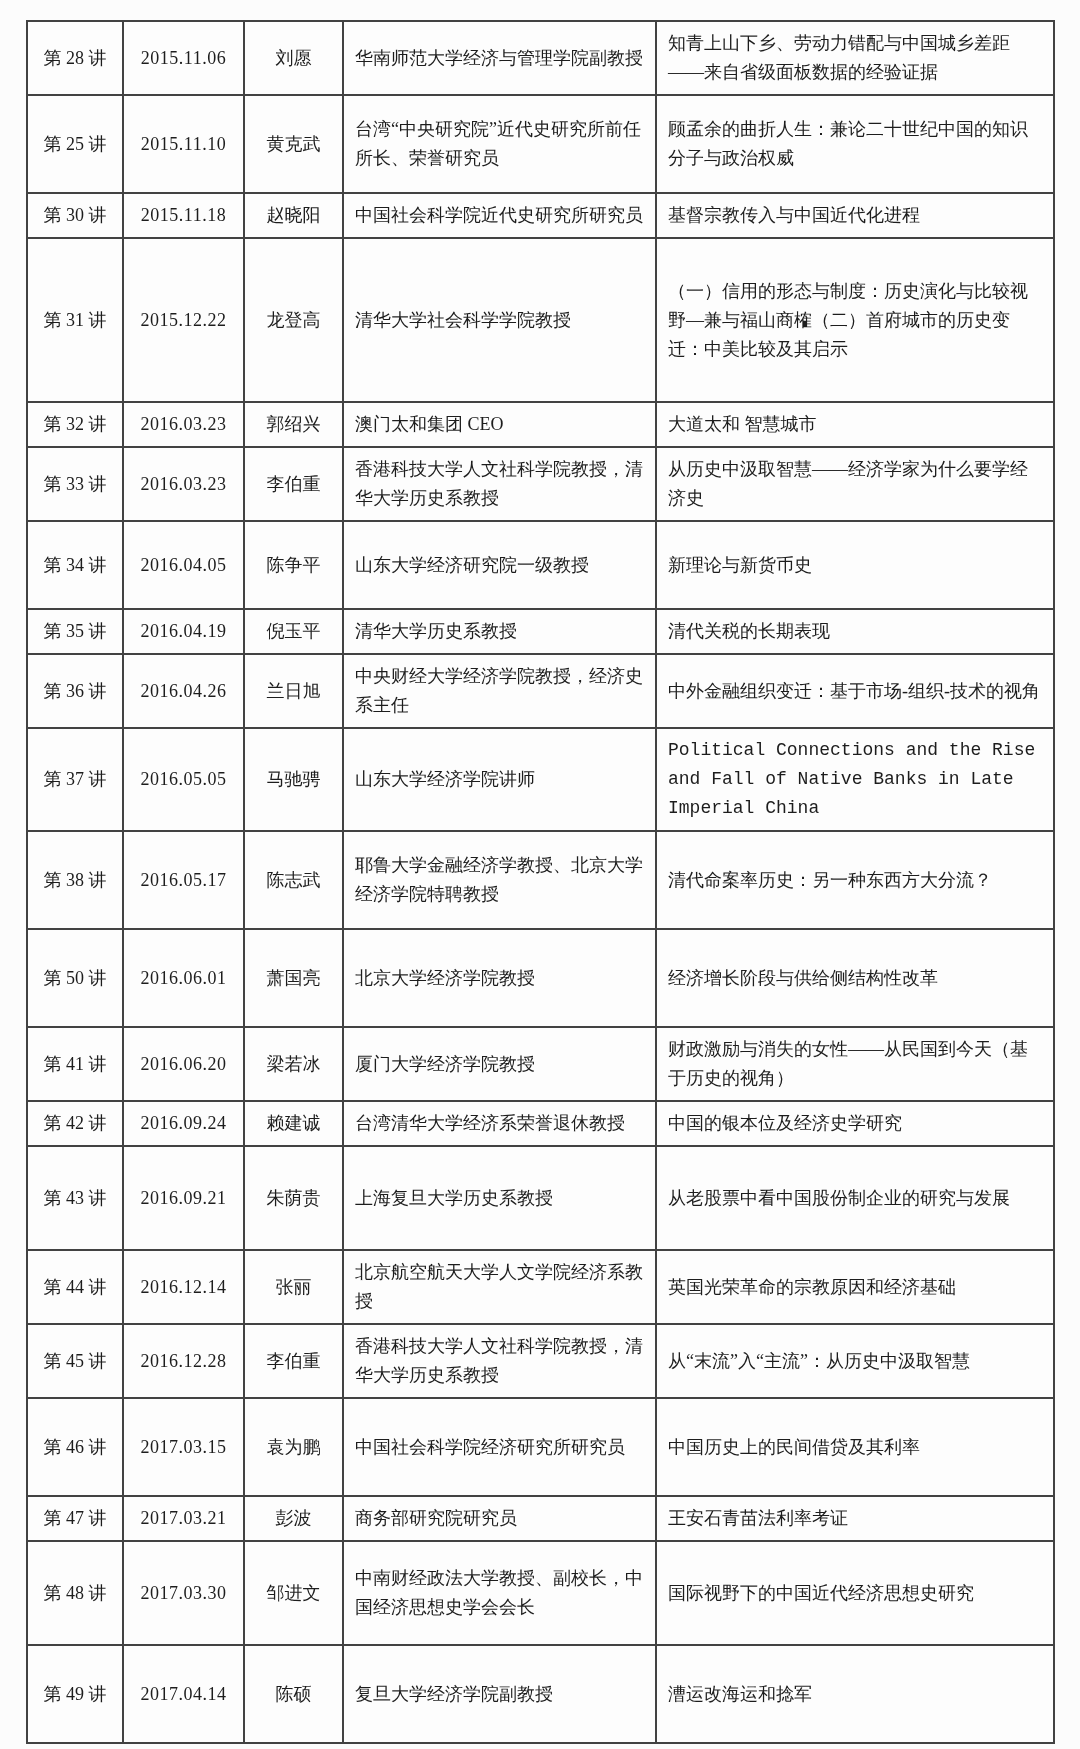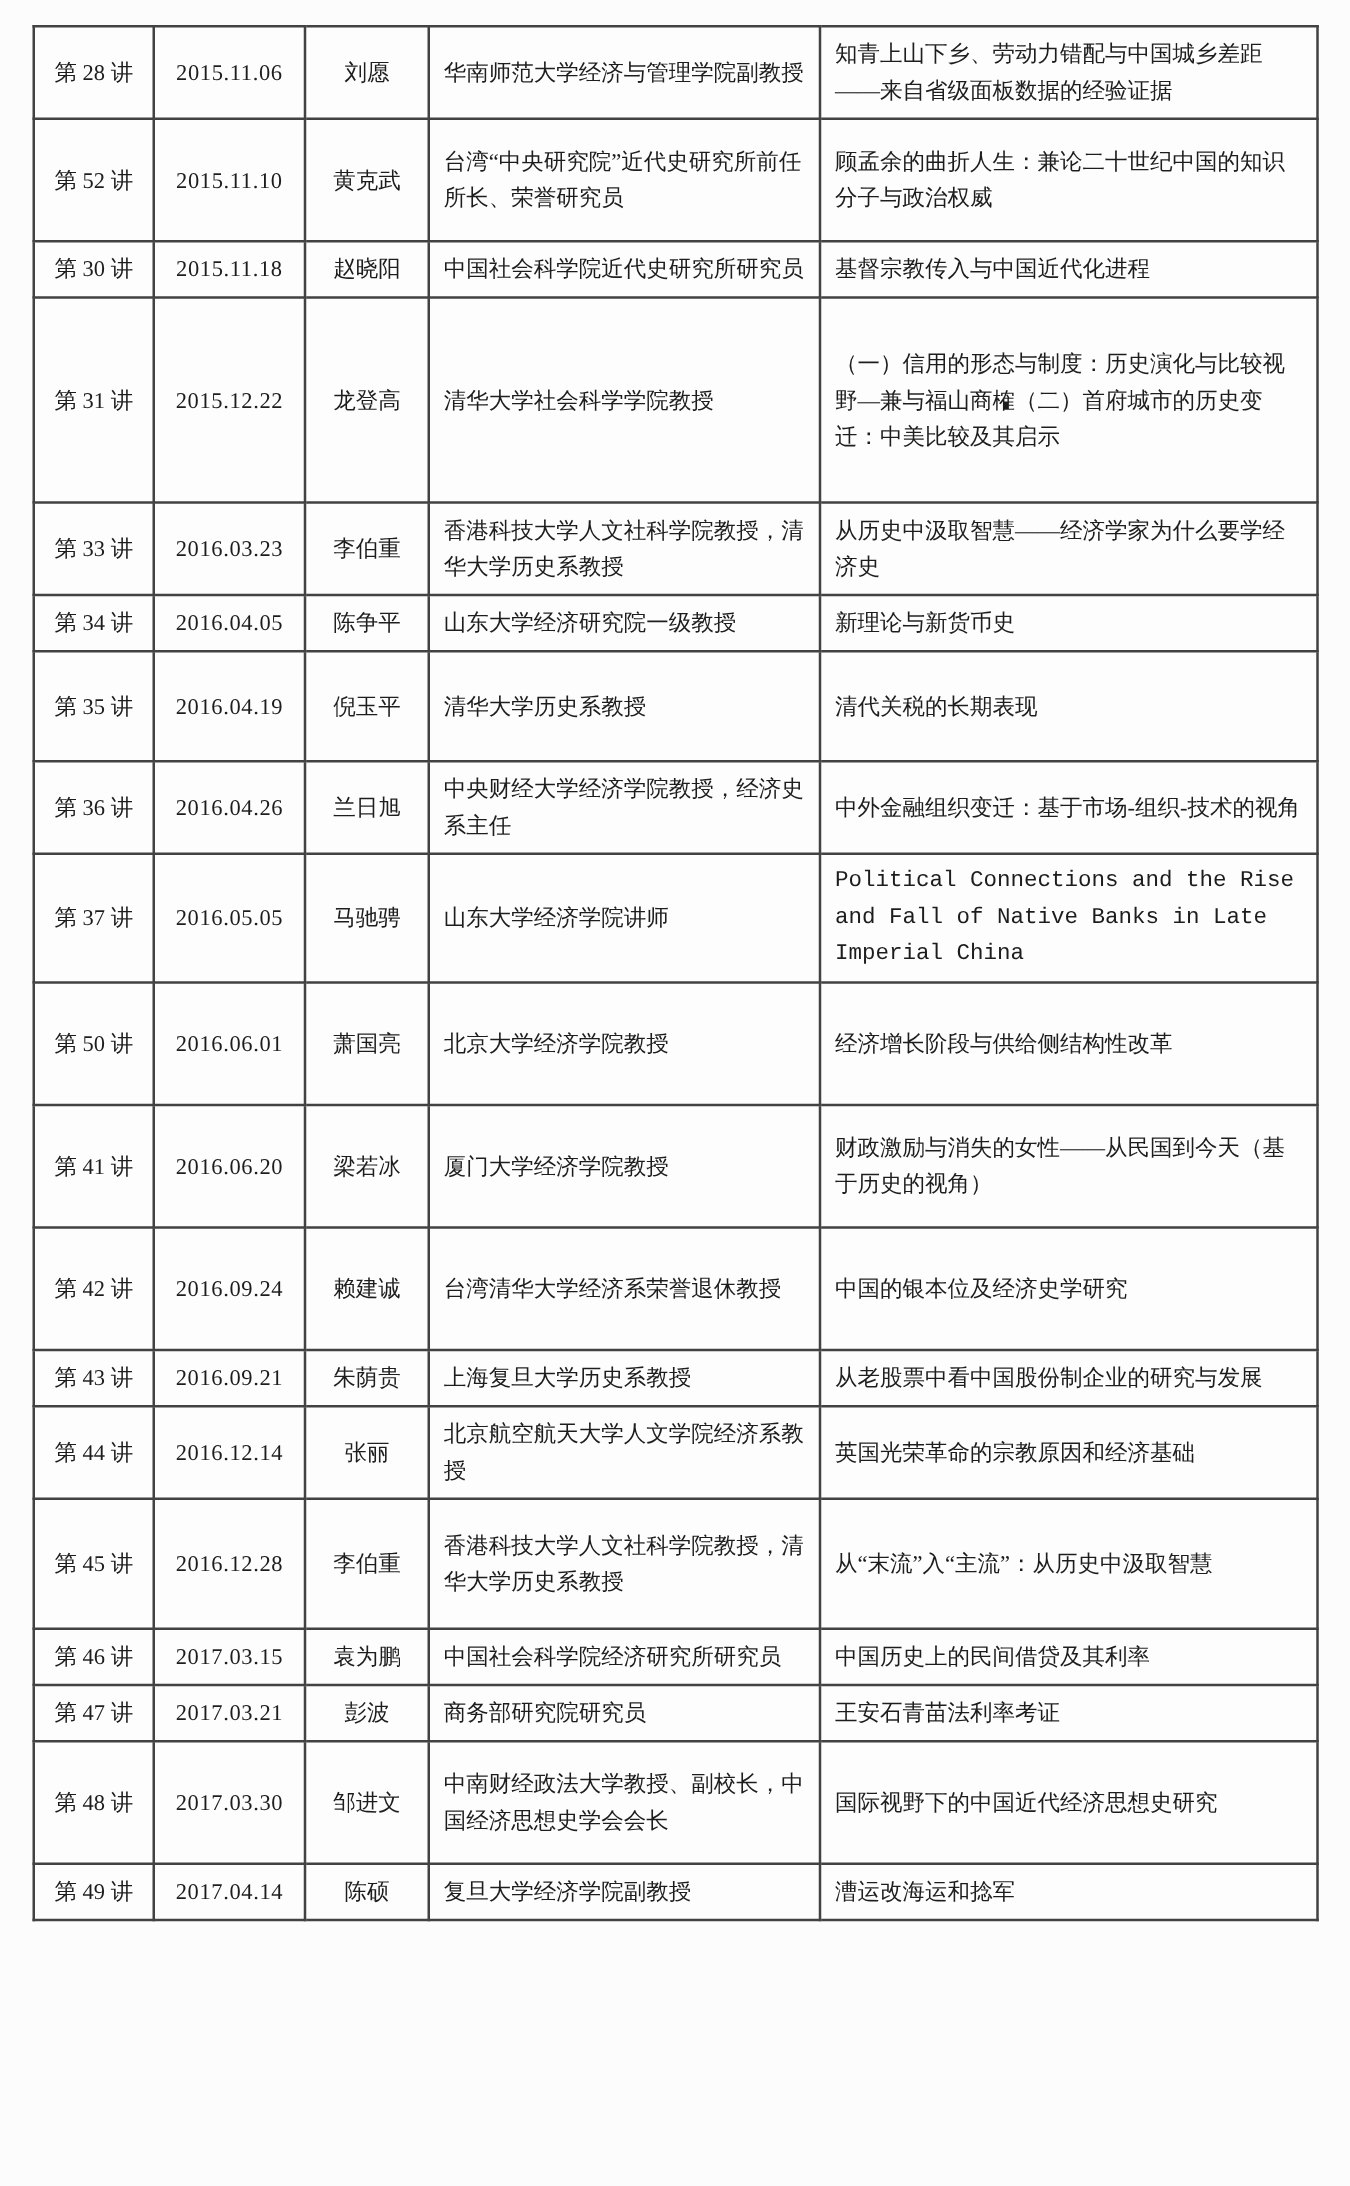"第 52 讲" td.cell-no { text: 52 -> 25 }
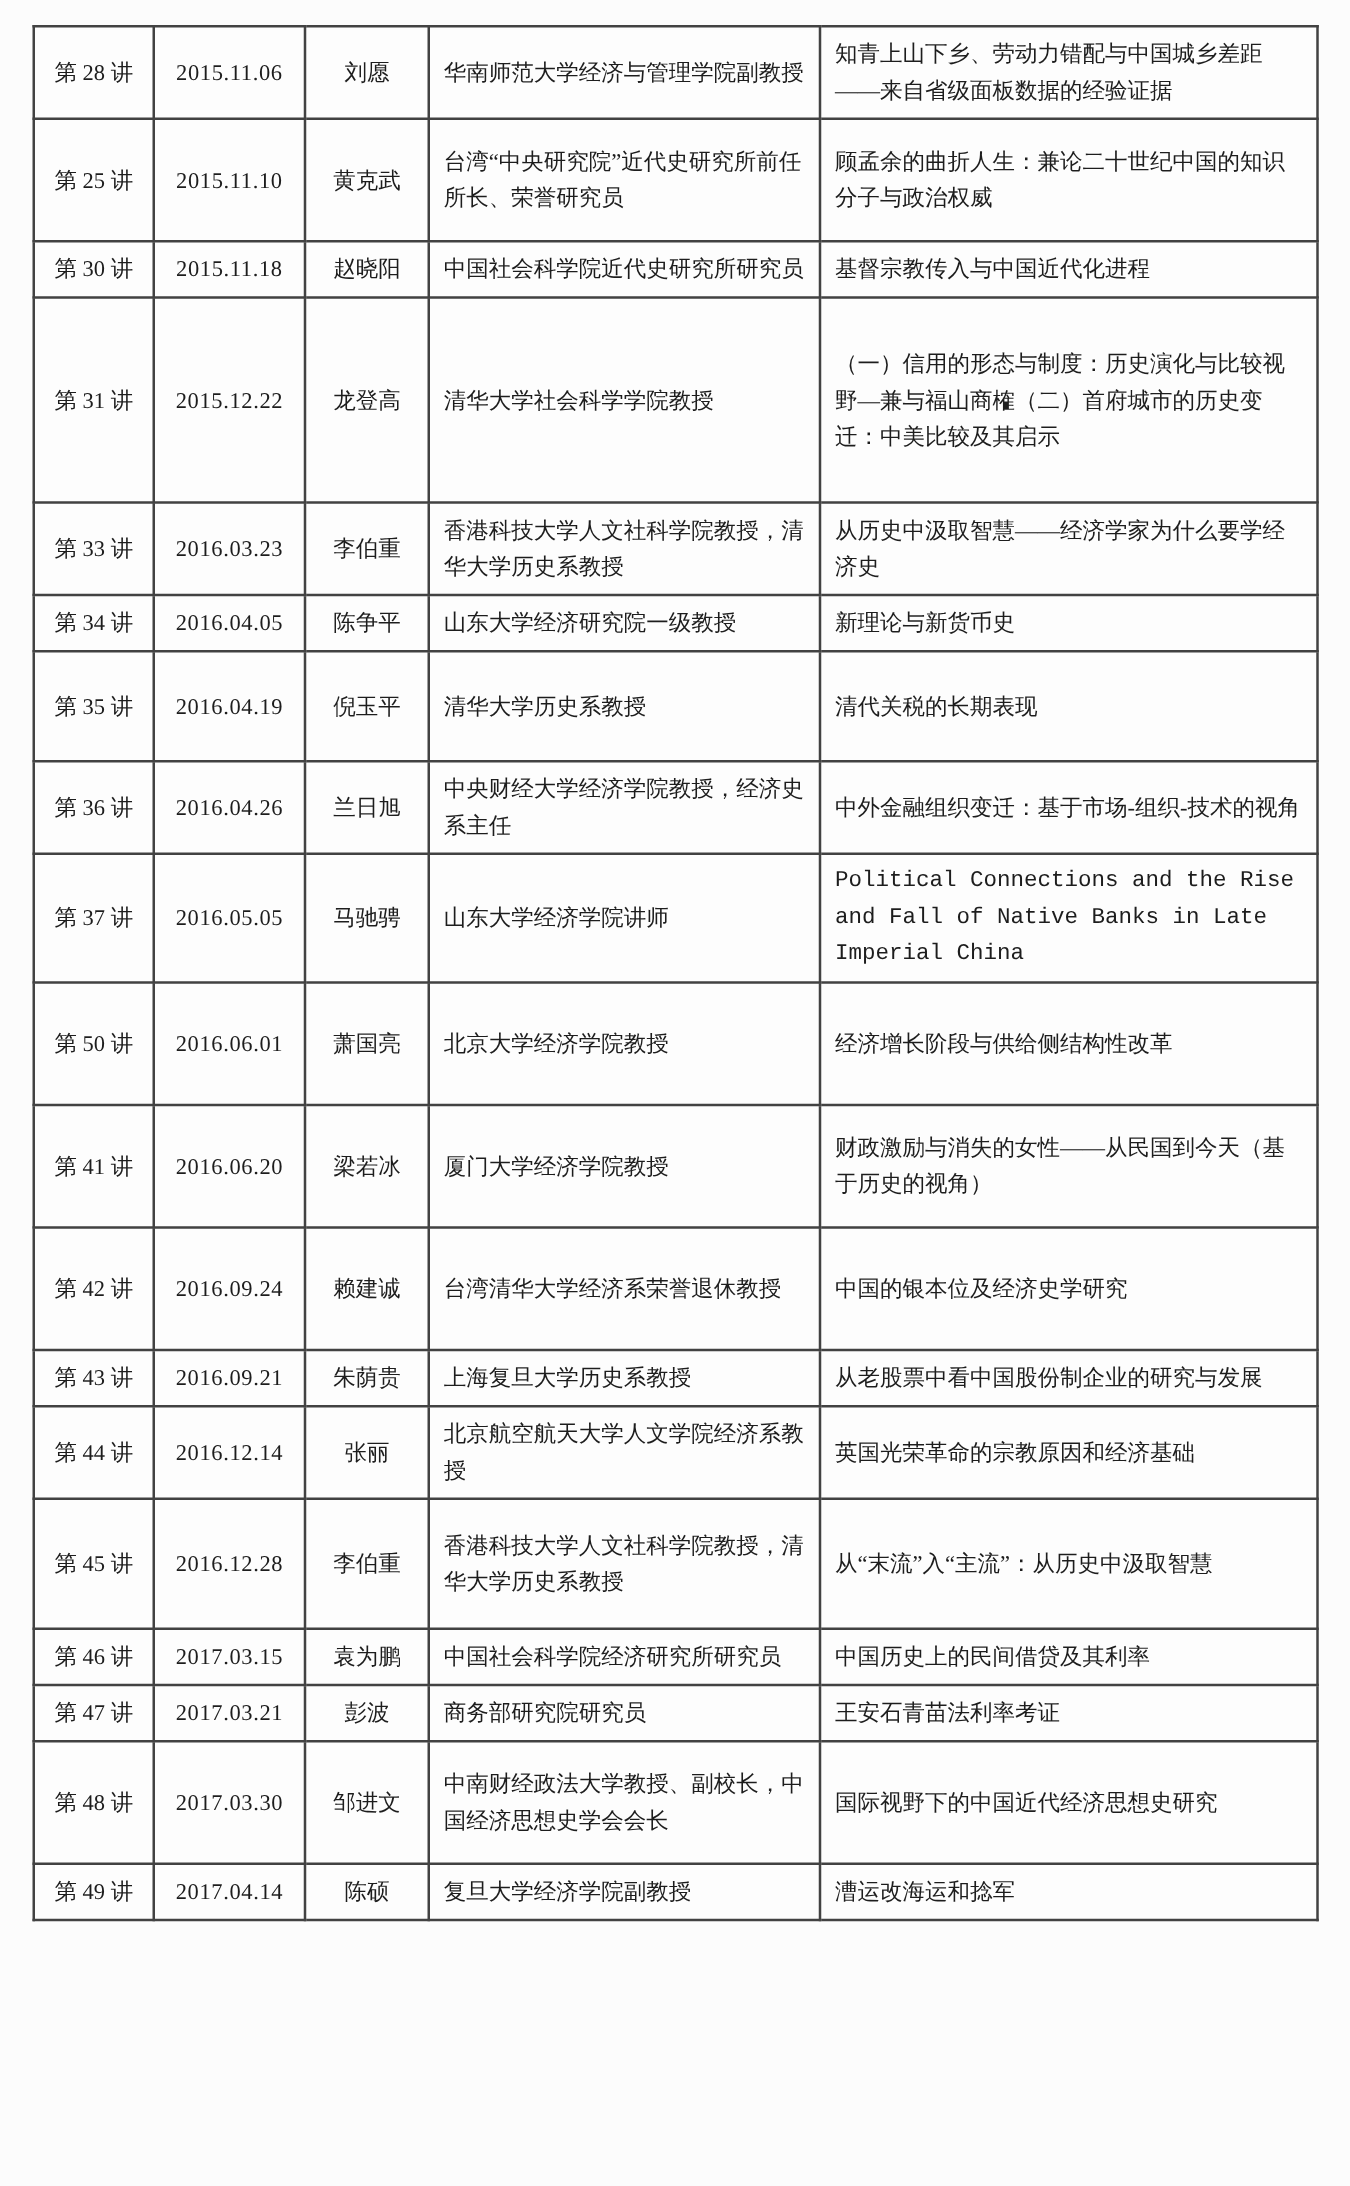"第 32 讲" tr { html: none -> <tr> <td>第 32 讲</td> <td>2016.03.23</td> <td>郭绍兴</td> <td>澳门太和集团 CEO</td> <td>大道太和 智慧城市</td> </tr> }
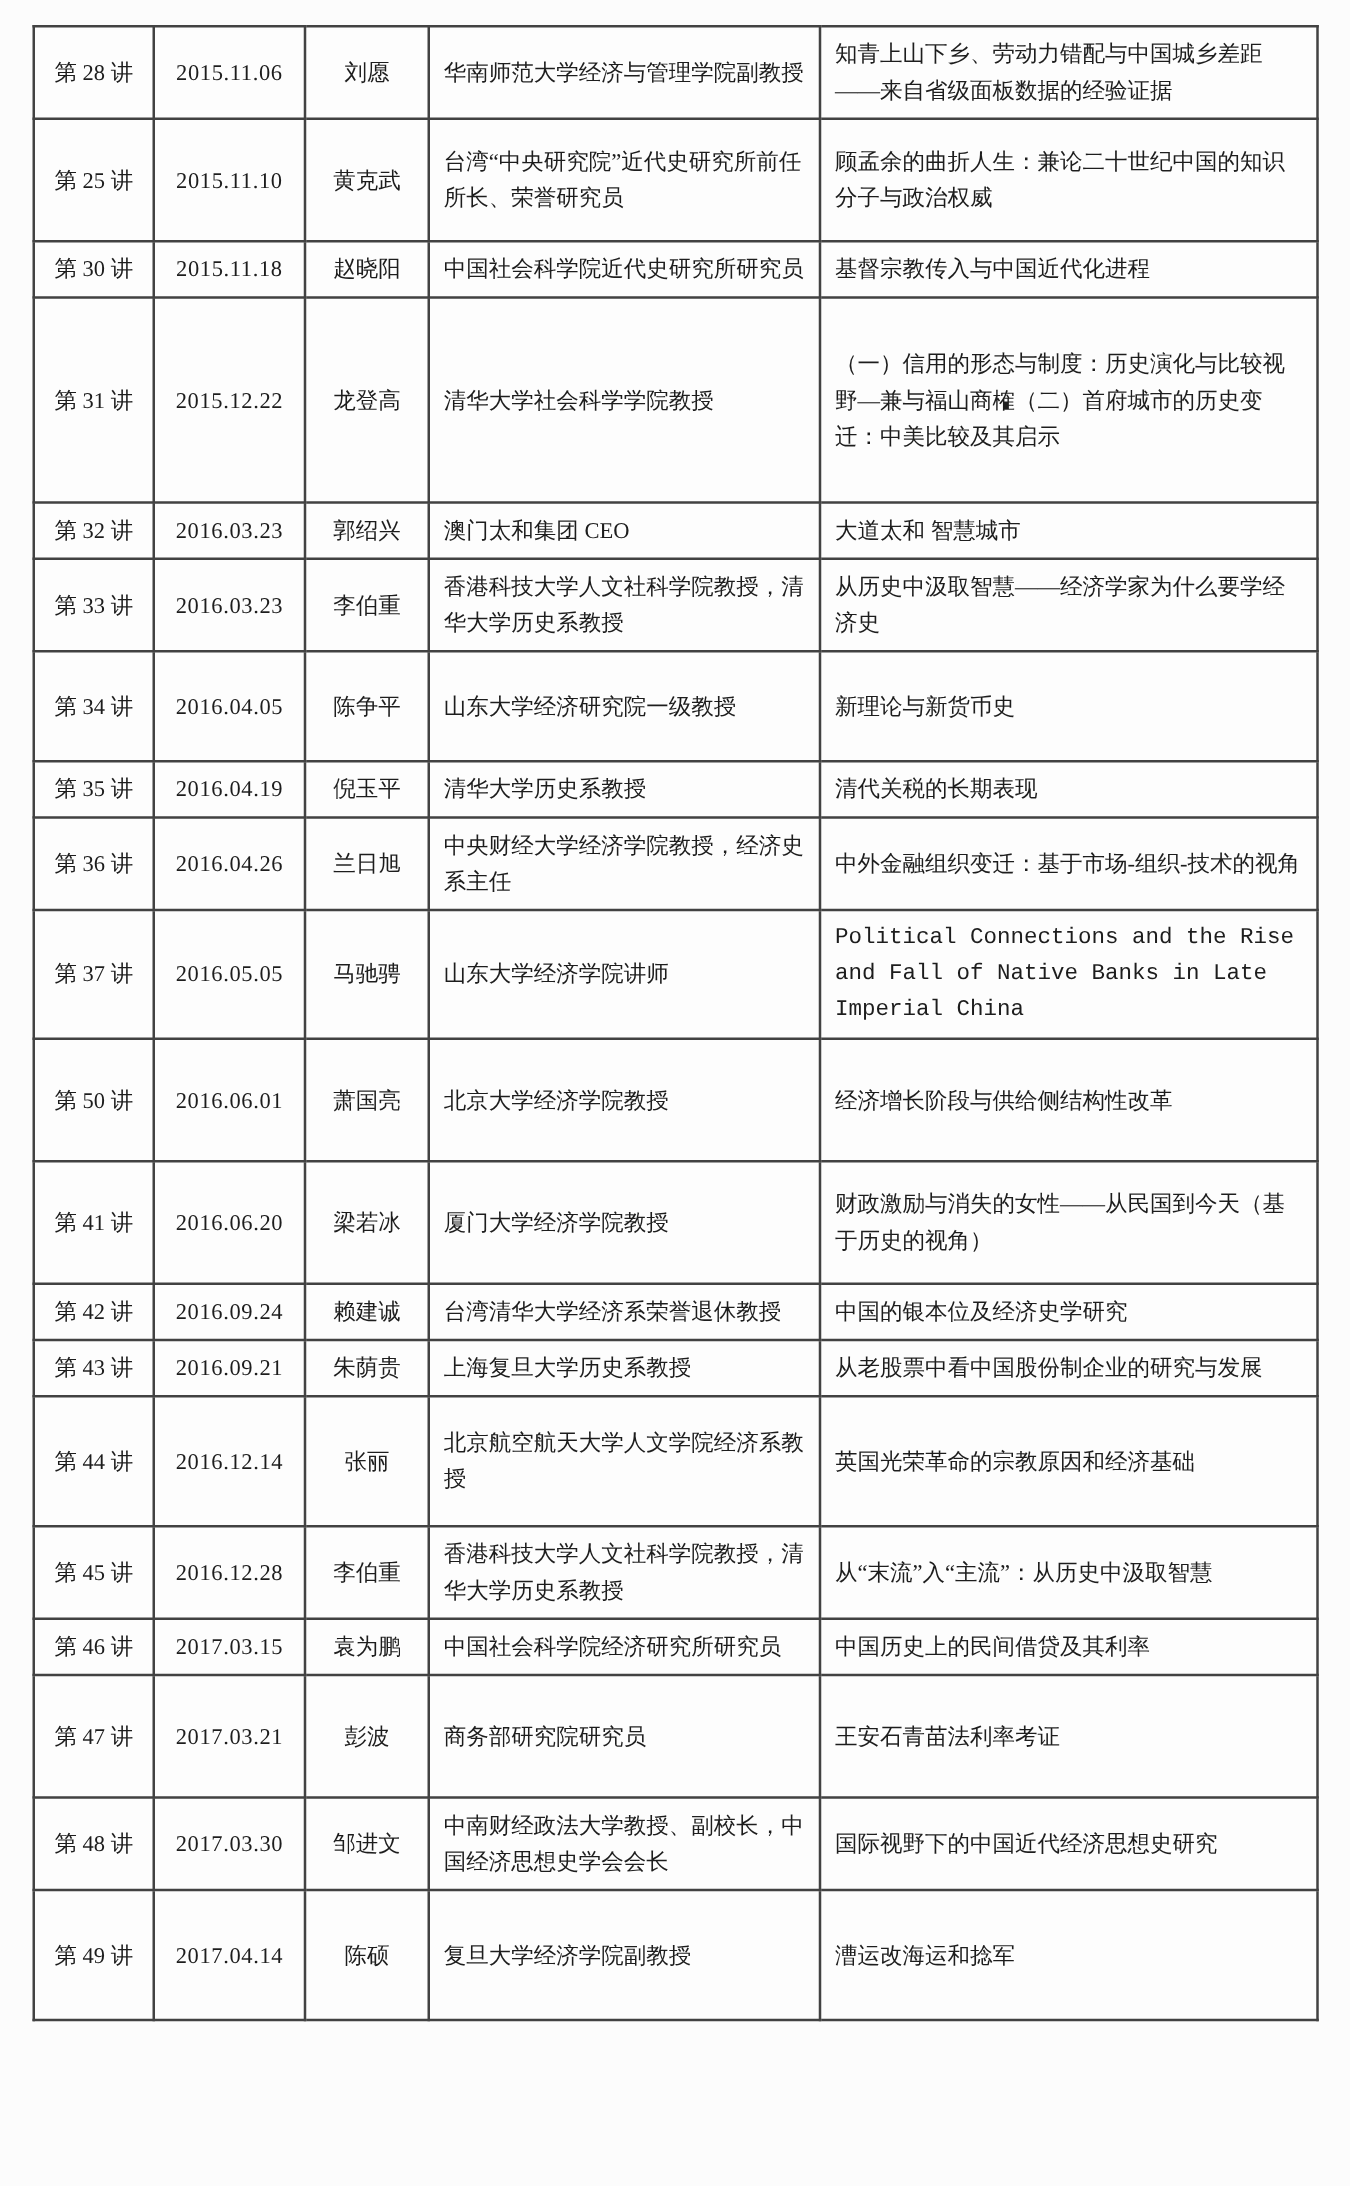"第 38 讲" tr { html: none -> <tr> <td>第 38 讲</td> <td>2016.05.17</td> <td>陈志武</td> <td>耶鲁大学金融经济学教授、北京大学经济学院特聘教授</td> <td>清代命案率历史：另一种东西方大分流？</td> </tr> }
